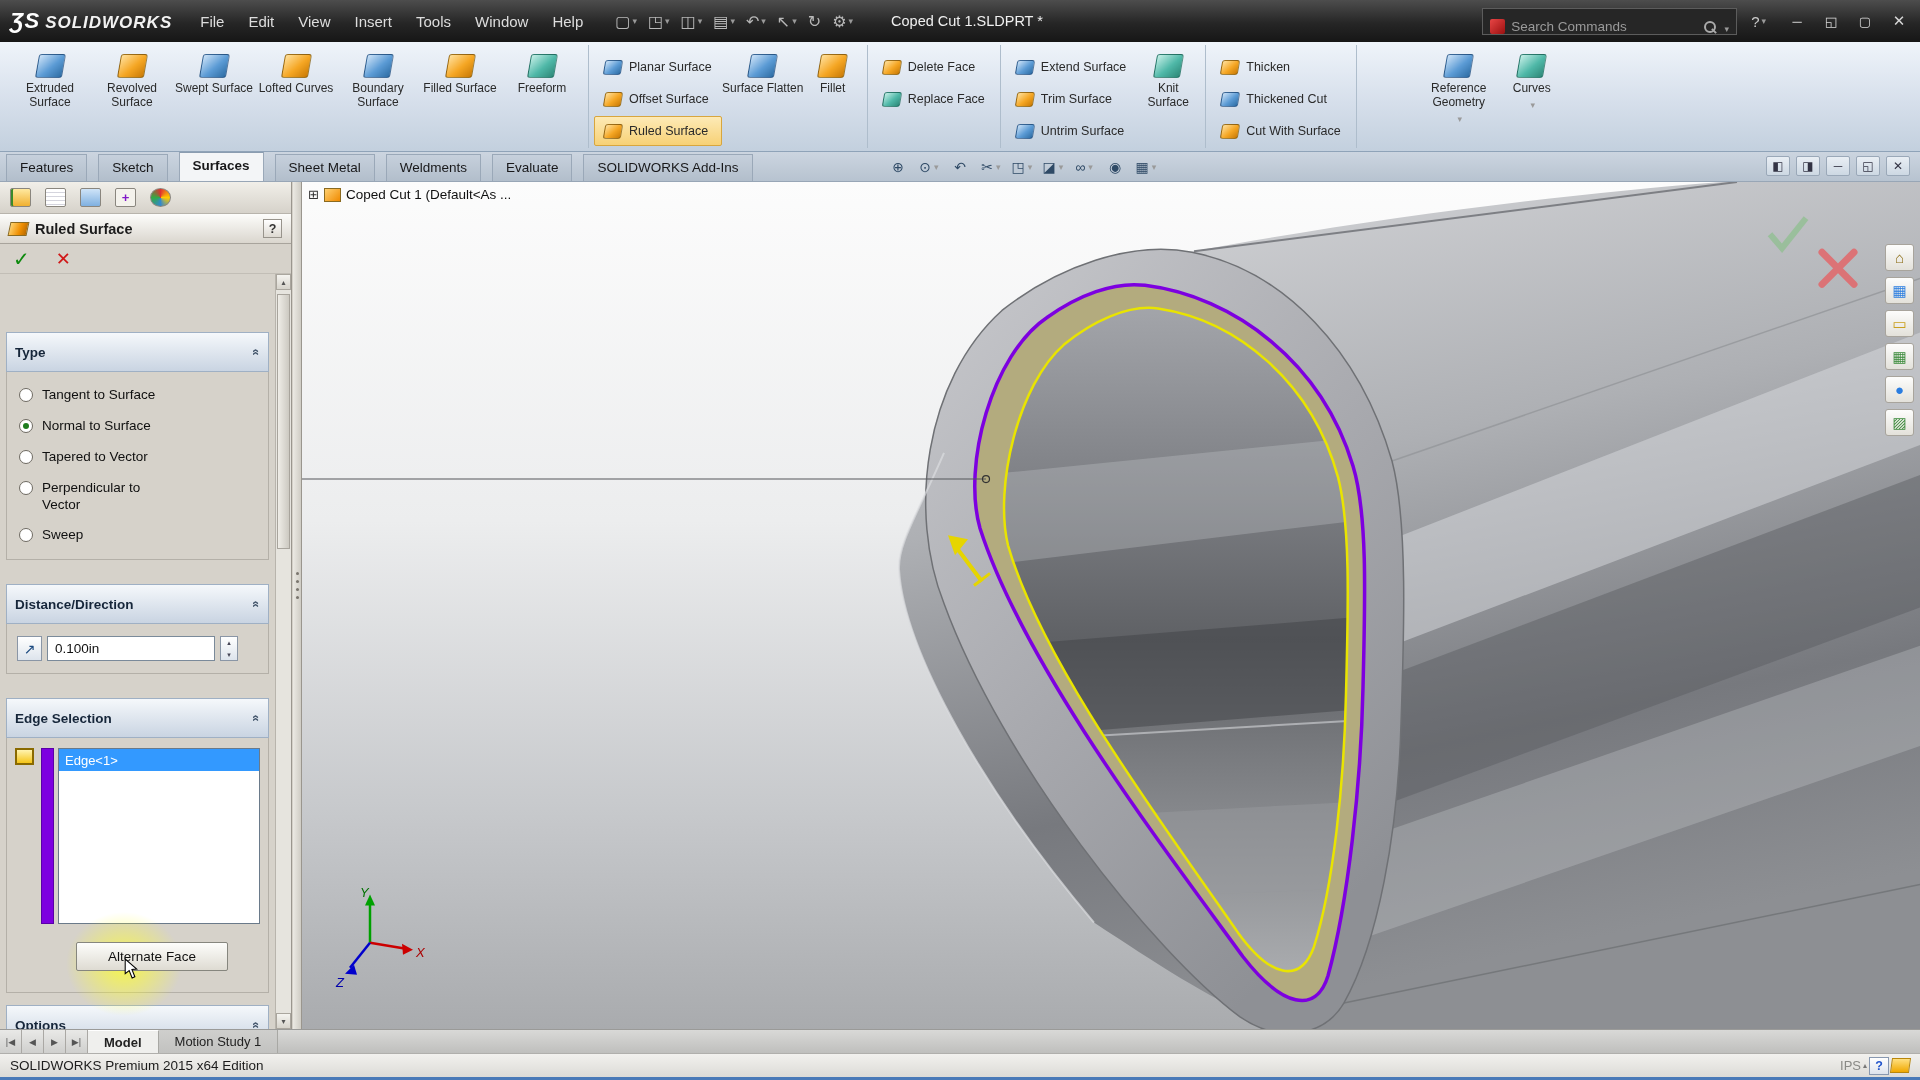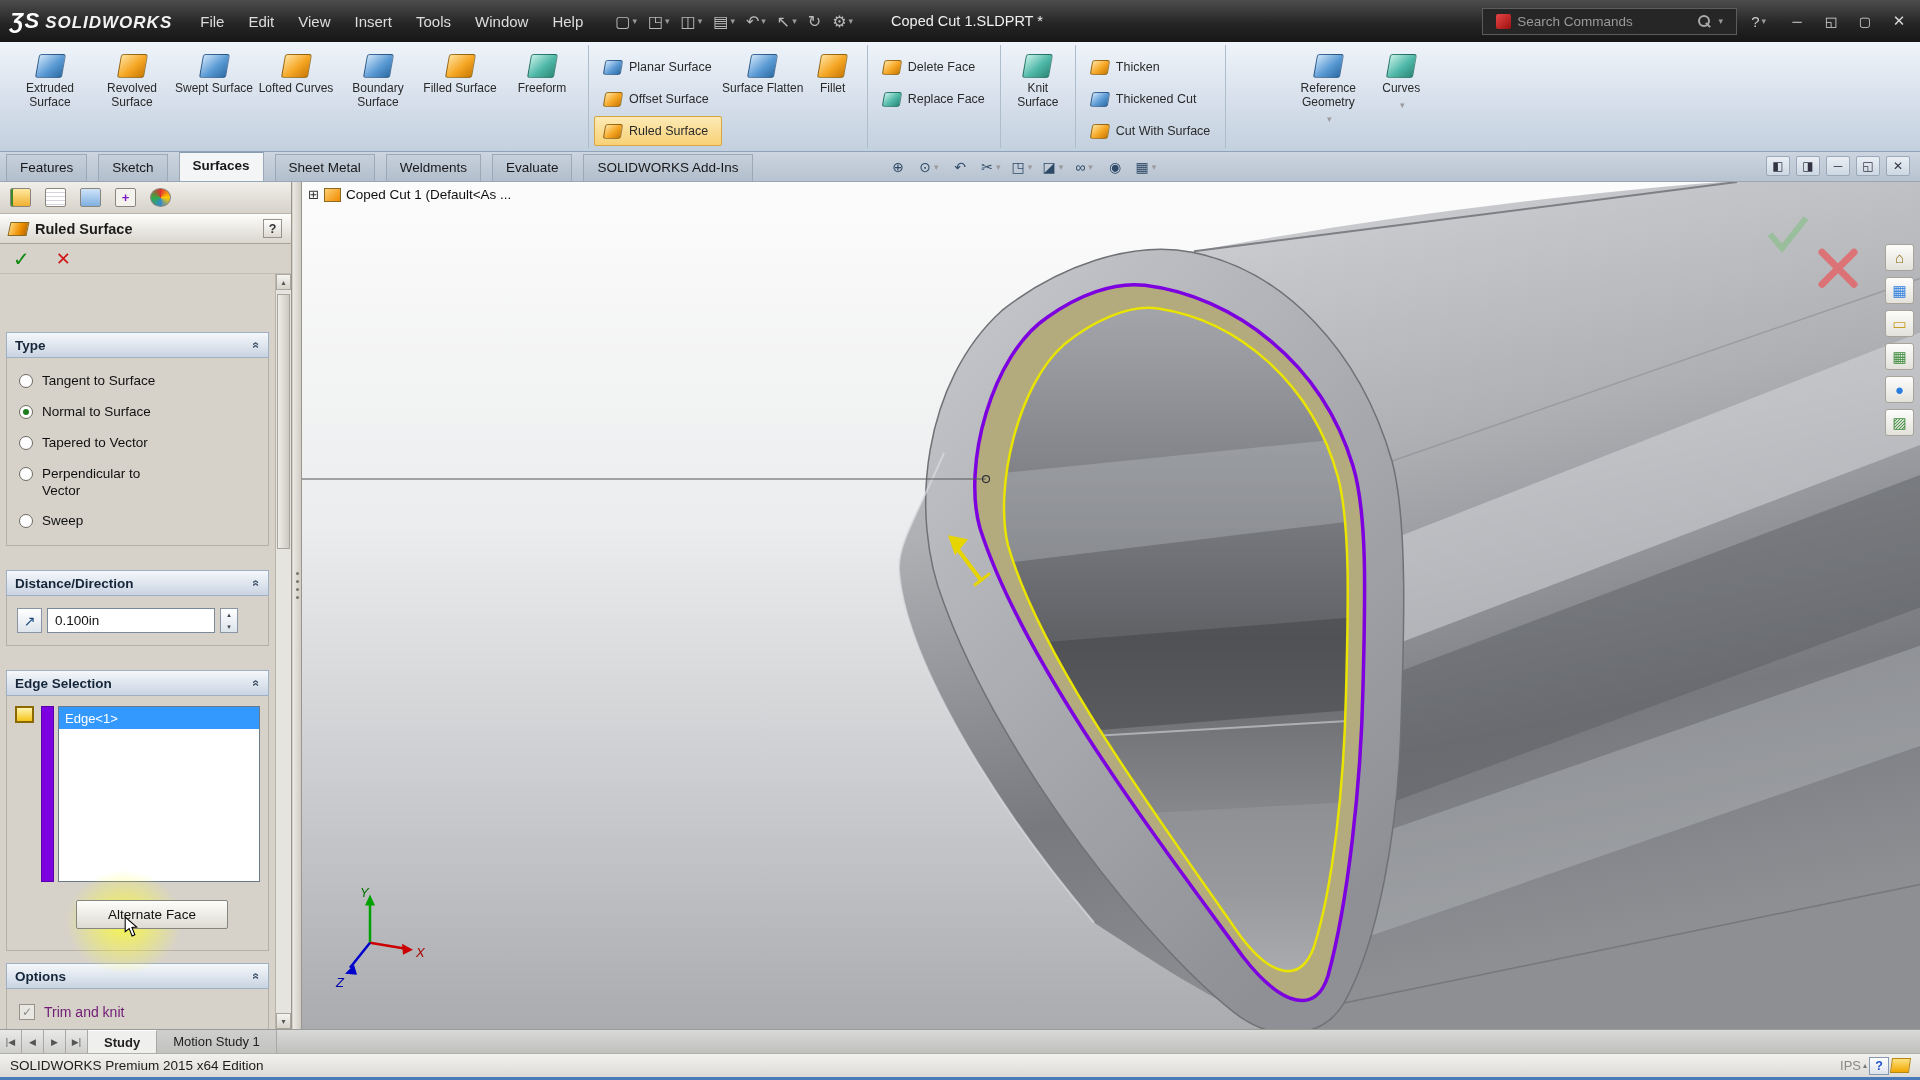"Search Commands" .search { align-items: center -> flex-end; padding: 0 13px -> 0 7px }
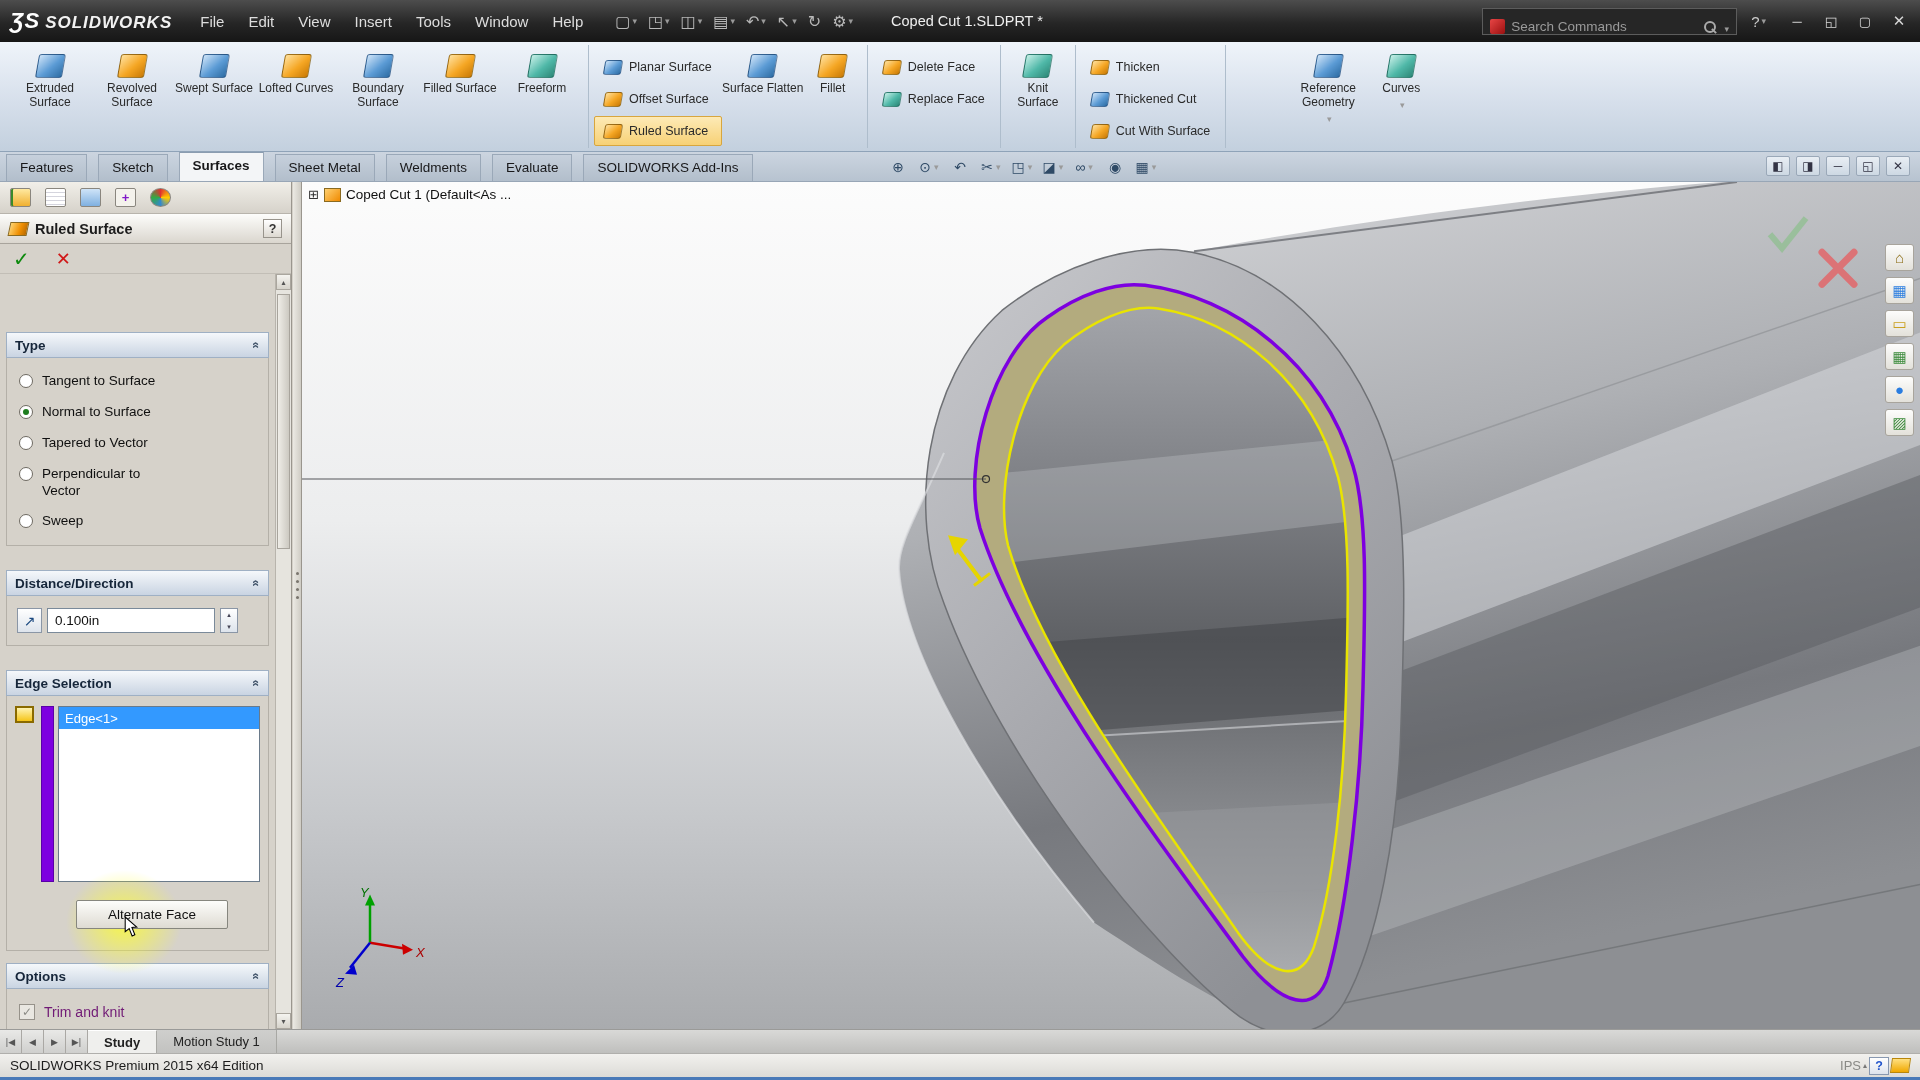"Extend Surface" div.small-col { html: none -> <div> <div> <span></span> <span>Extend Surface</span> </div> <div> <span></span> <span>Trim Surface</span> </div> <div> <span></span> <span>Untrim Surface</span> </div> </div> }
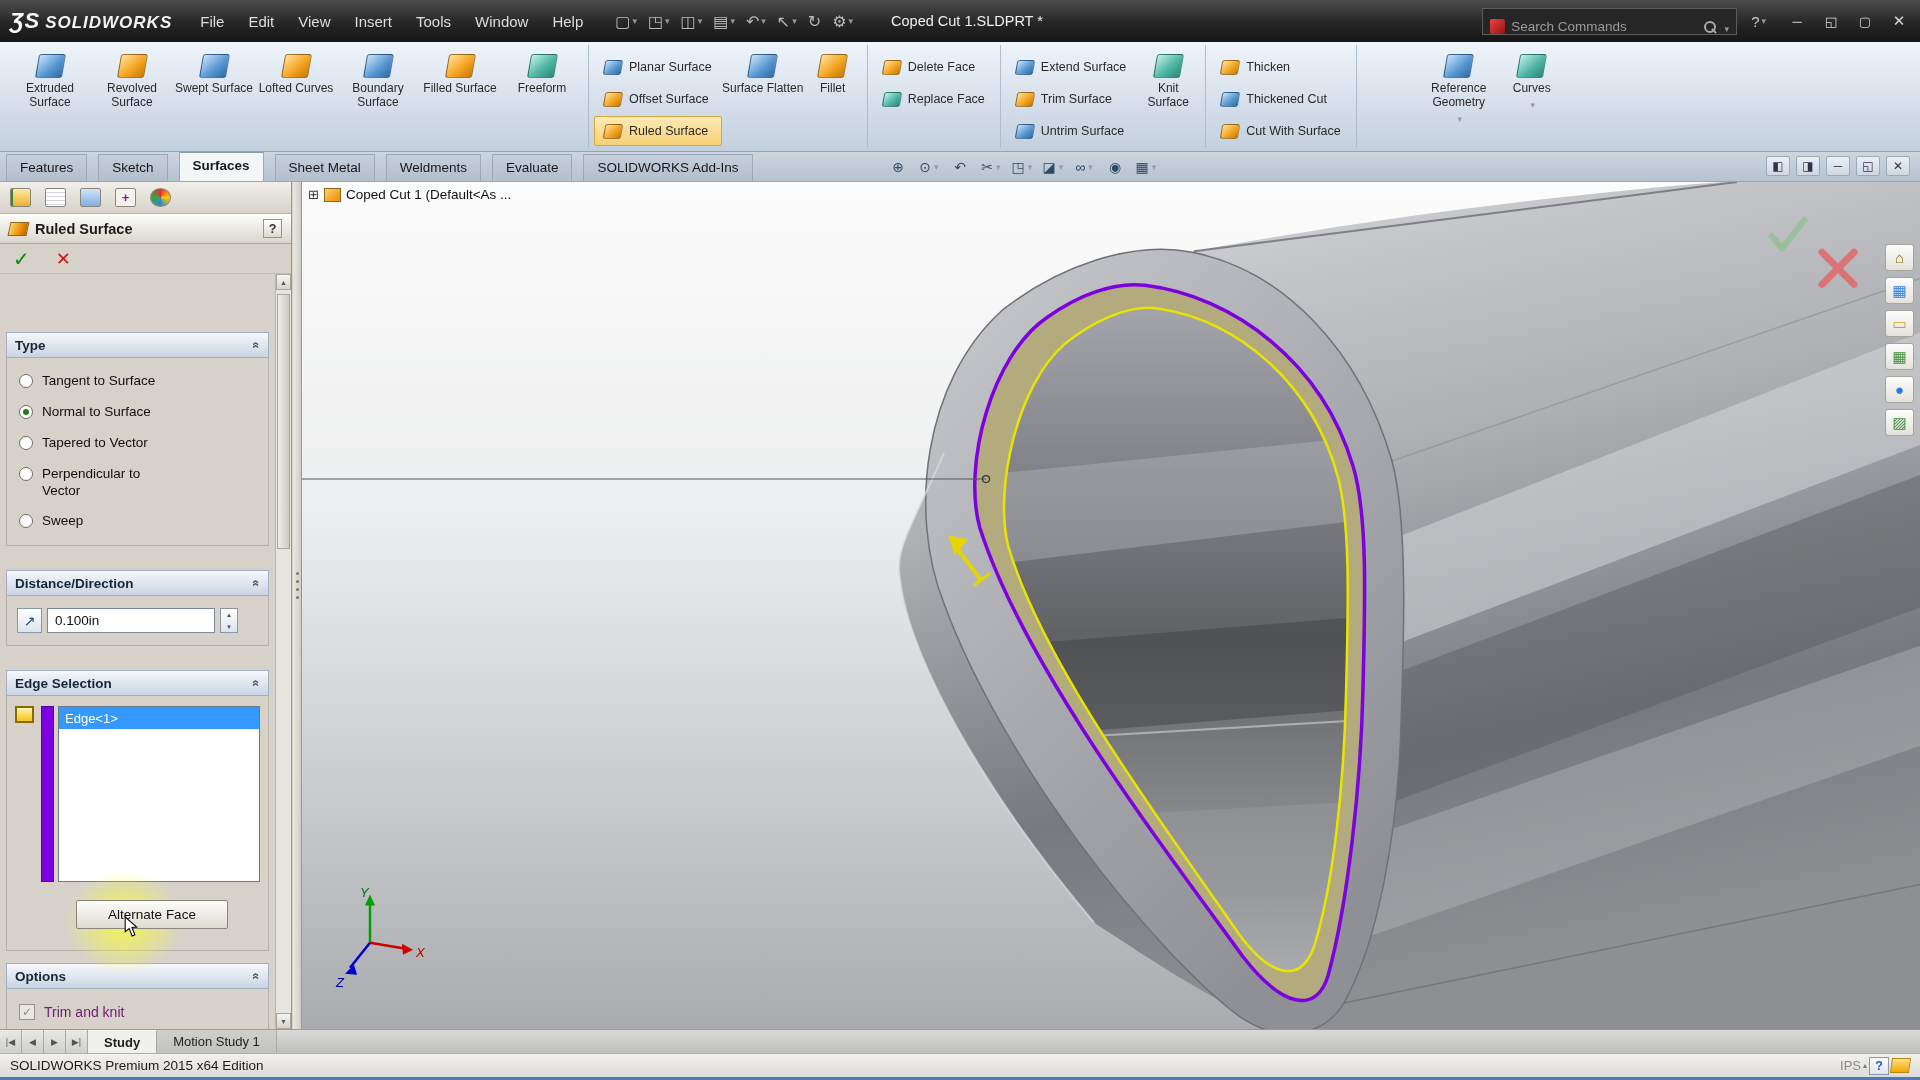"Type" .group-header { height: 26px -> 40px }
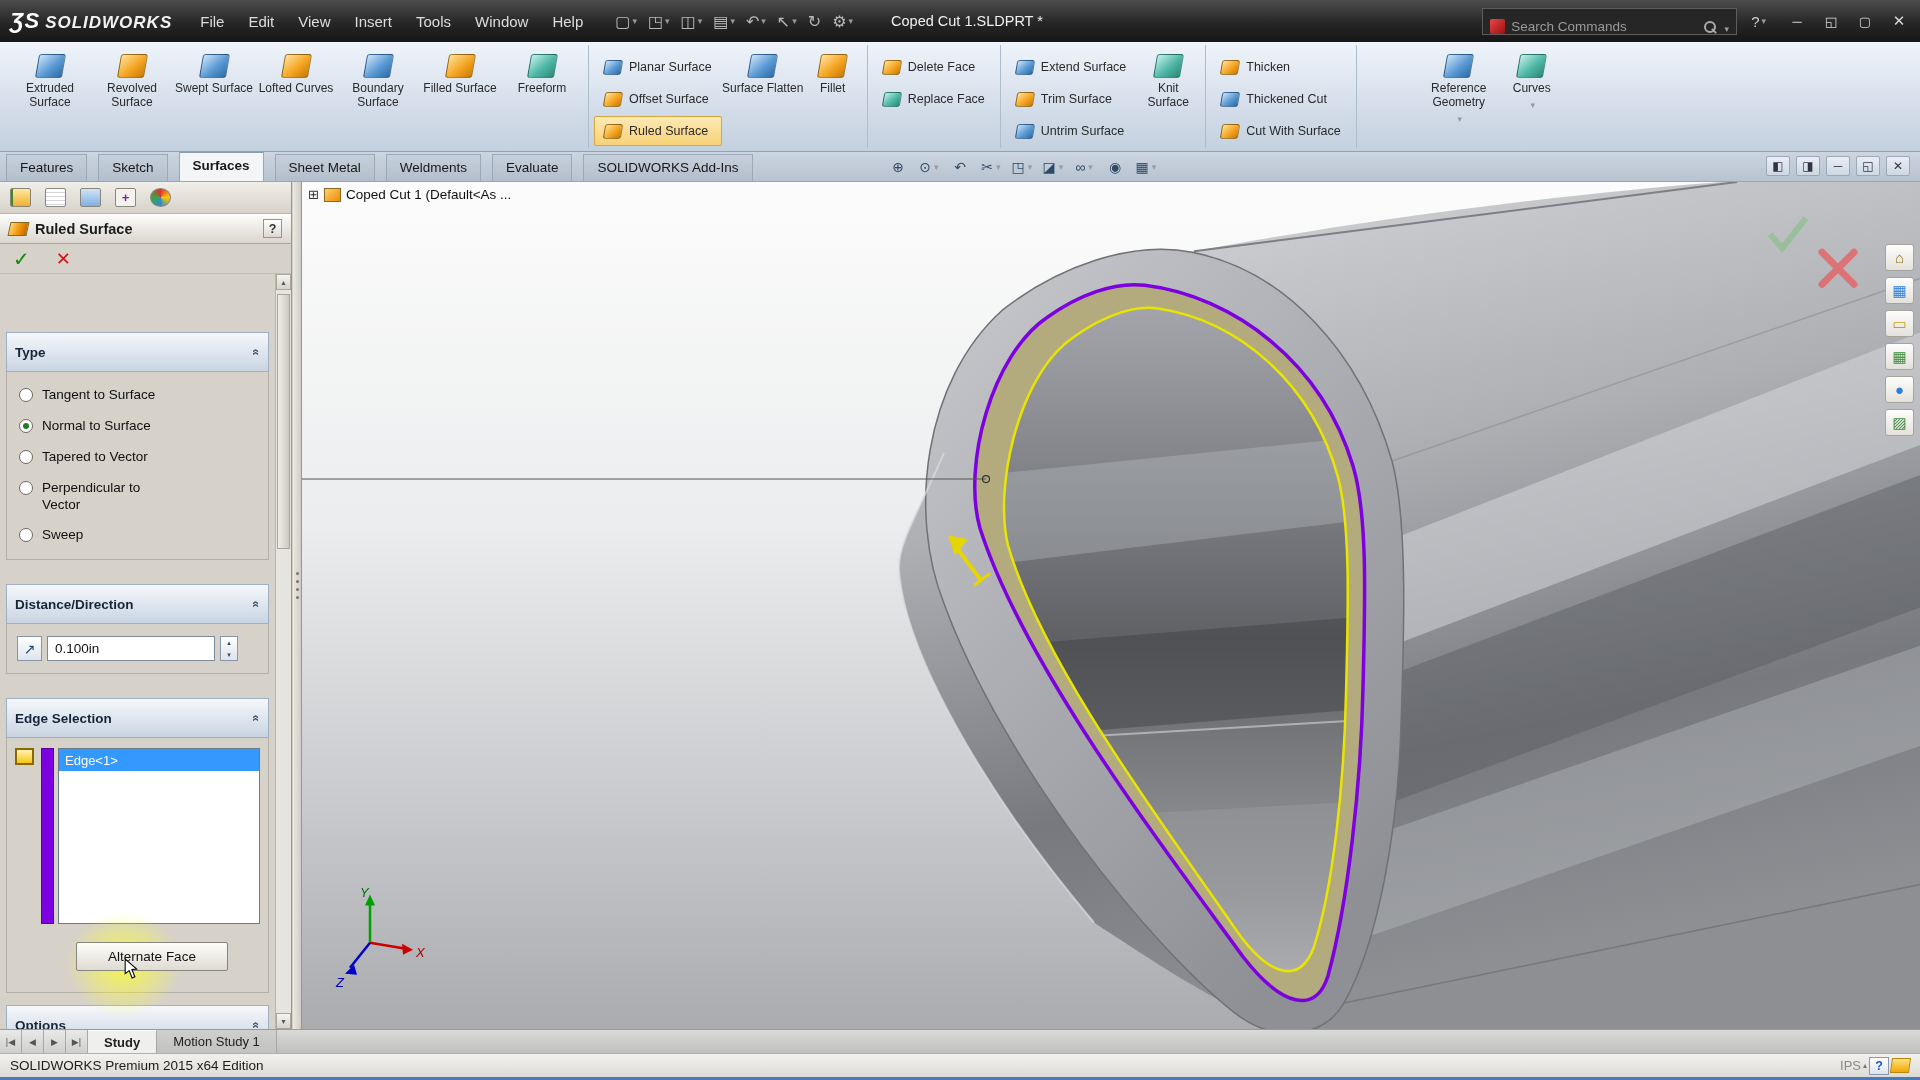"Study" span.m-tab { text: Study -> Model }
